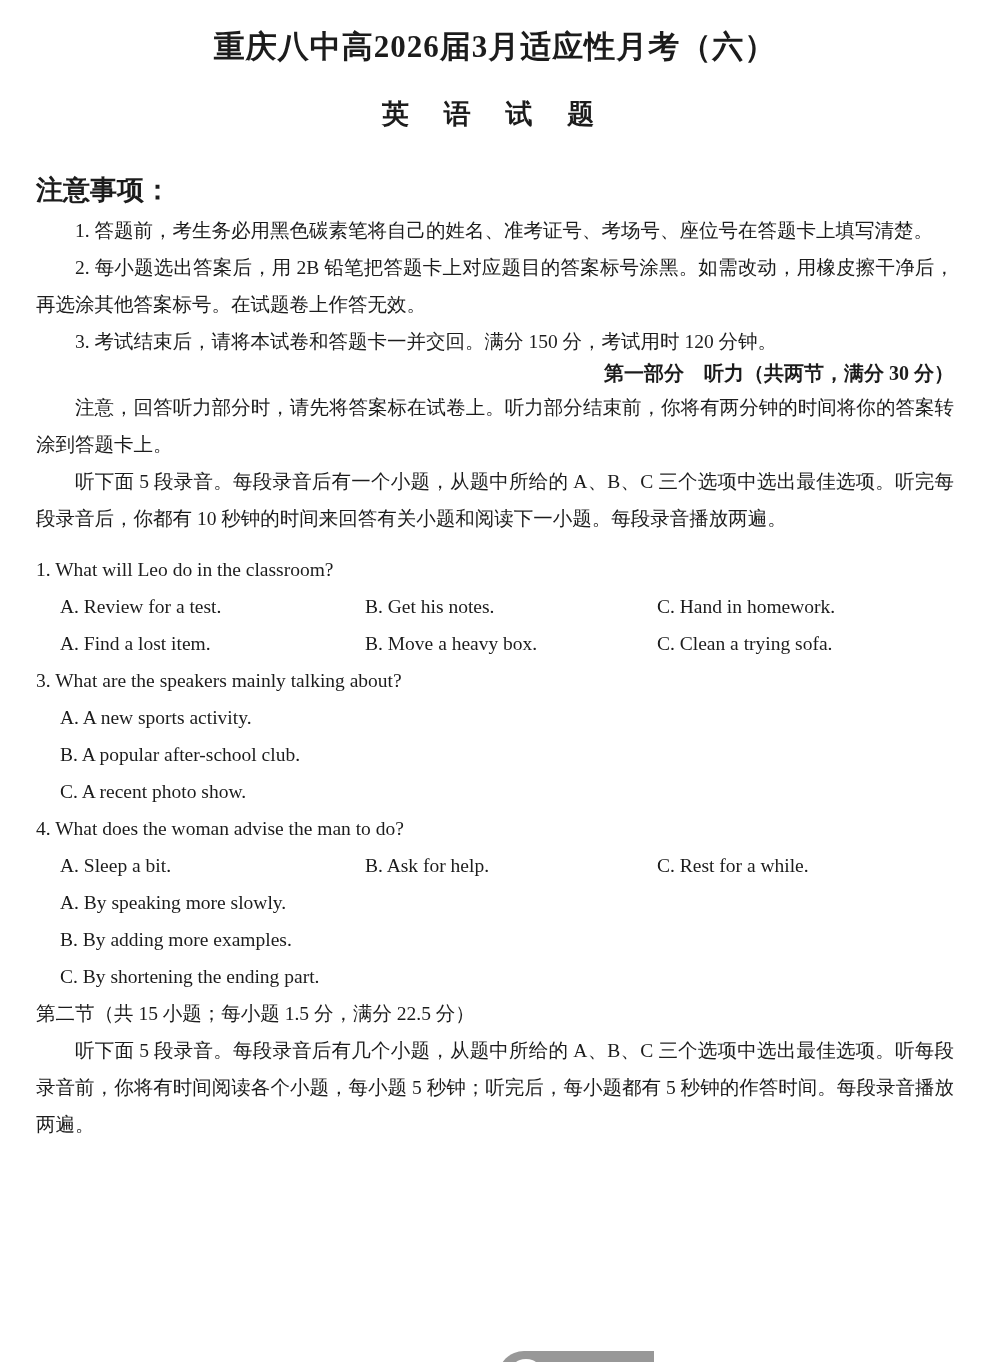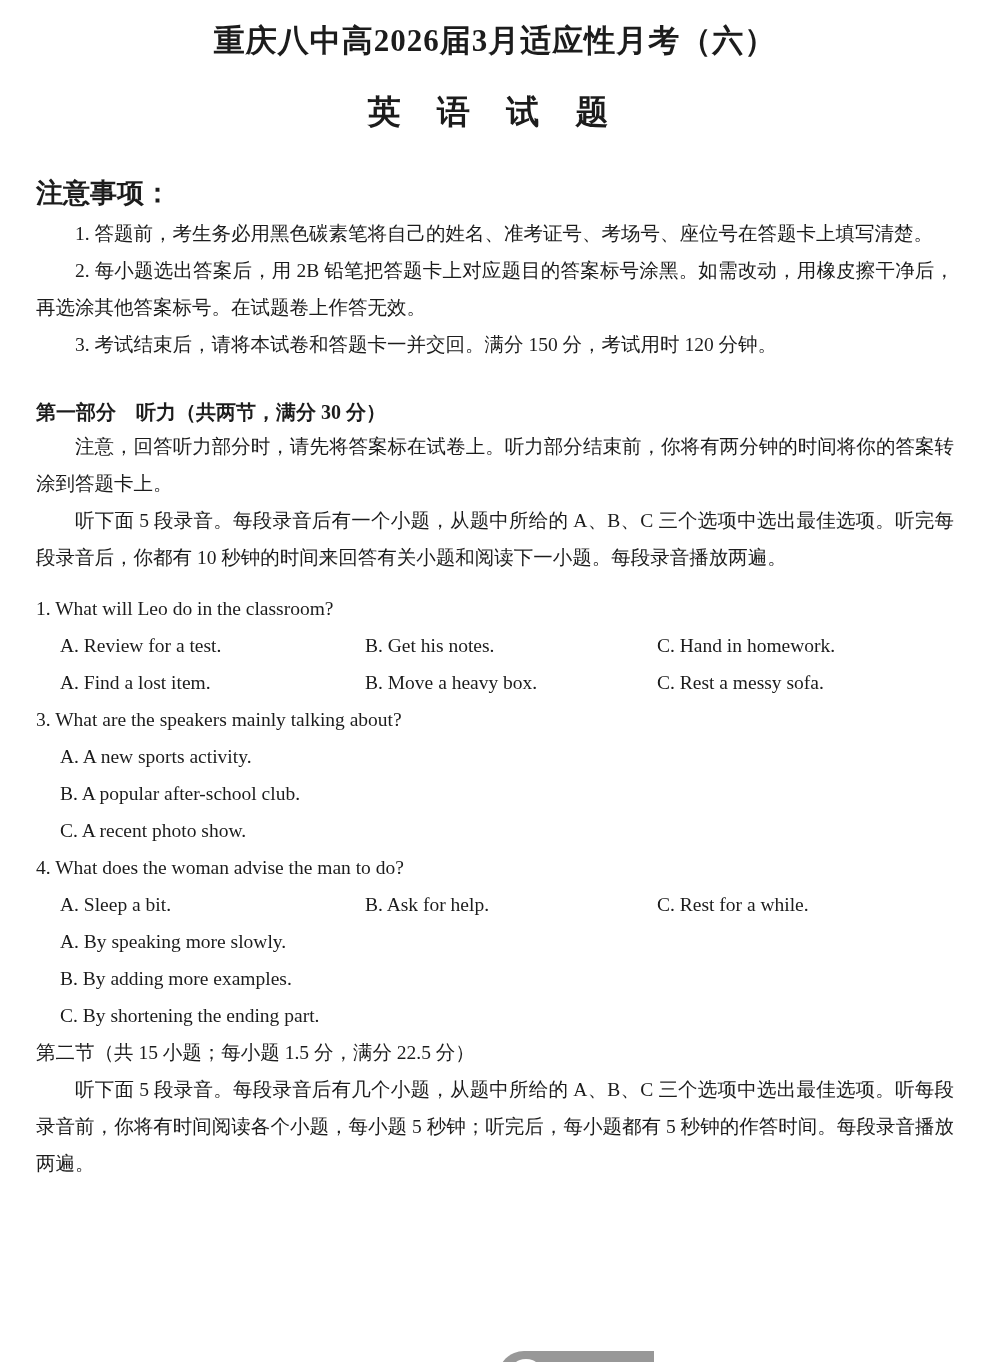"重庆八中高2026届3月适应性月考（六）" .content { padding: 8px 36px 0 36px -> 14px 36px 0 36px }
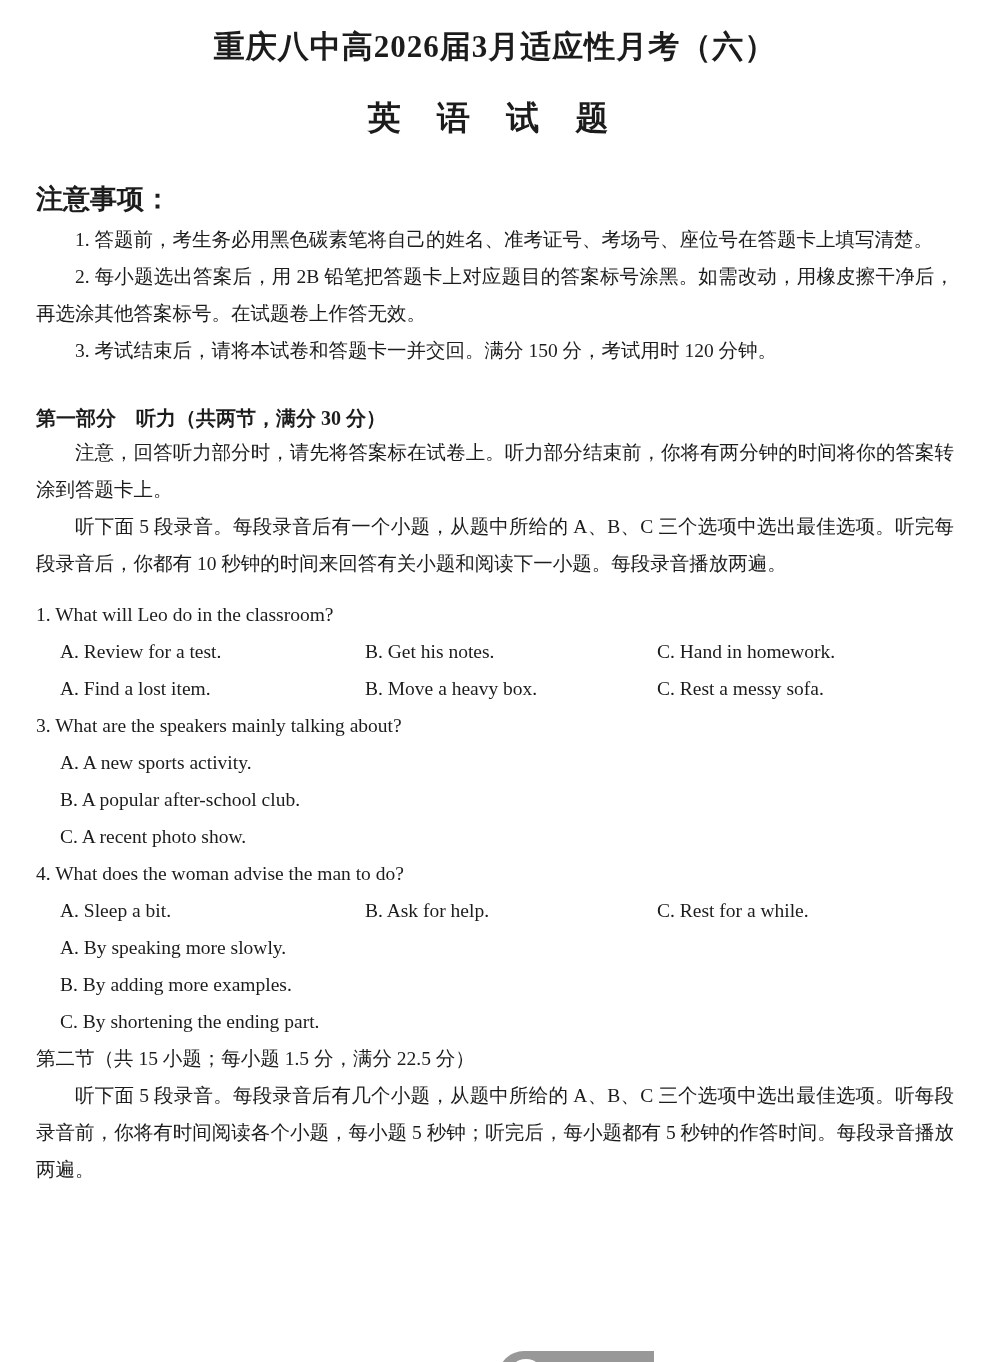"英 语 试 题" .subtitle { font-size: 33px -> 27px }
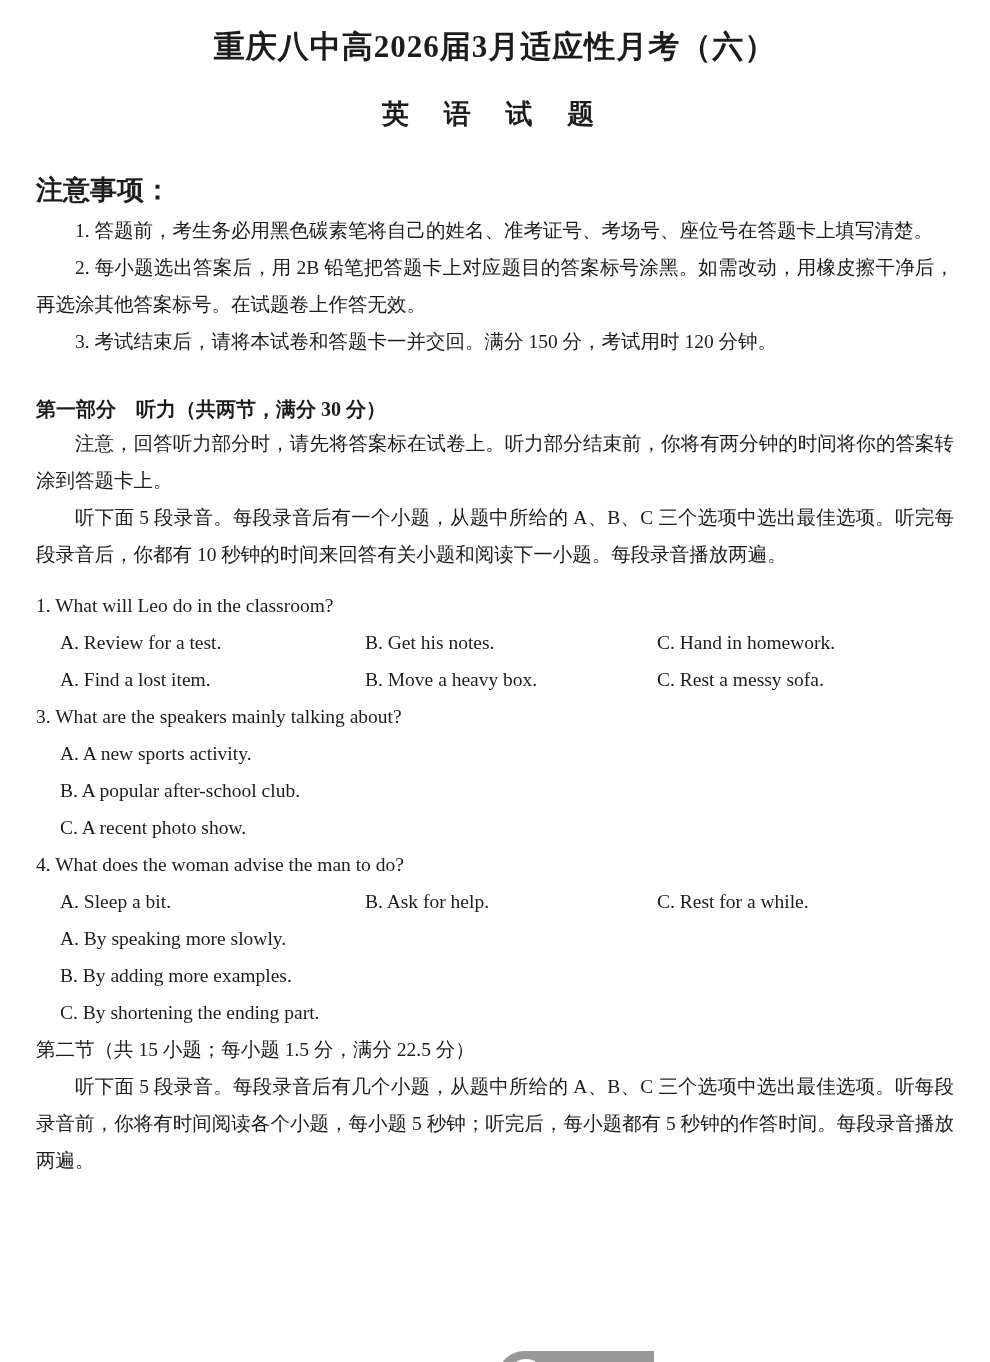"第一部分 听力（共两节，满分 30 分）" .part-heading { margin-top: 36px -> none; text-align: none -> right }
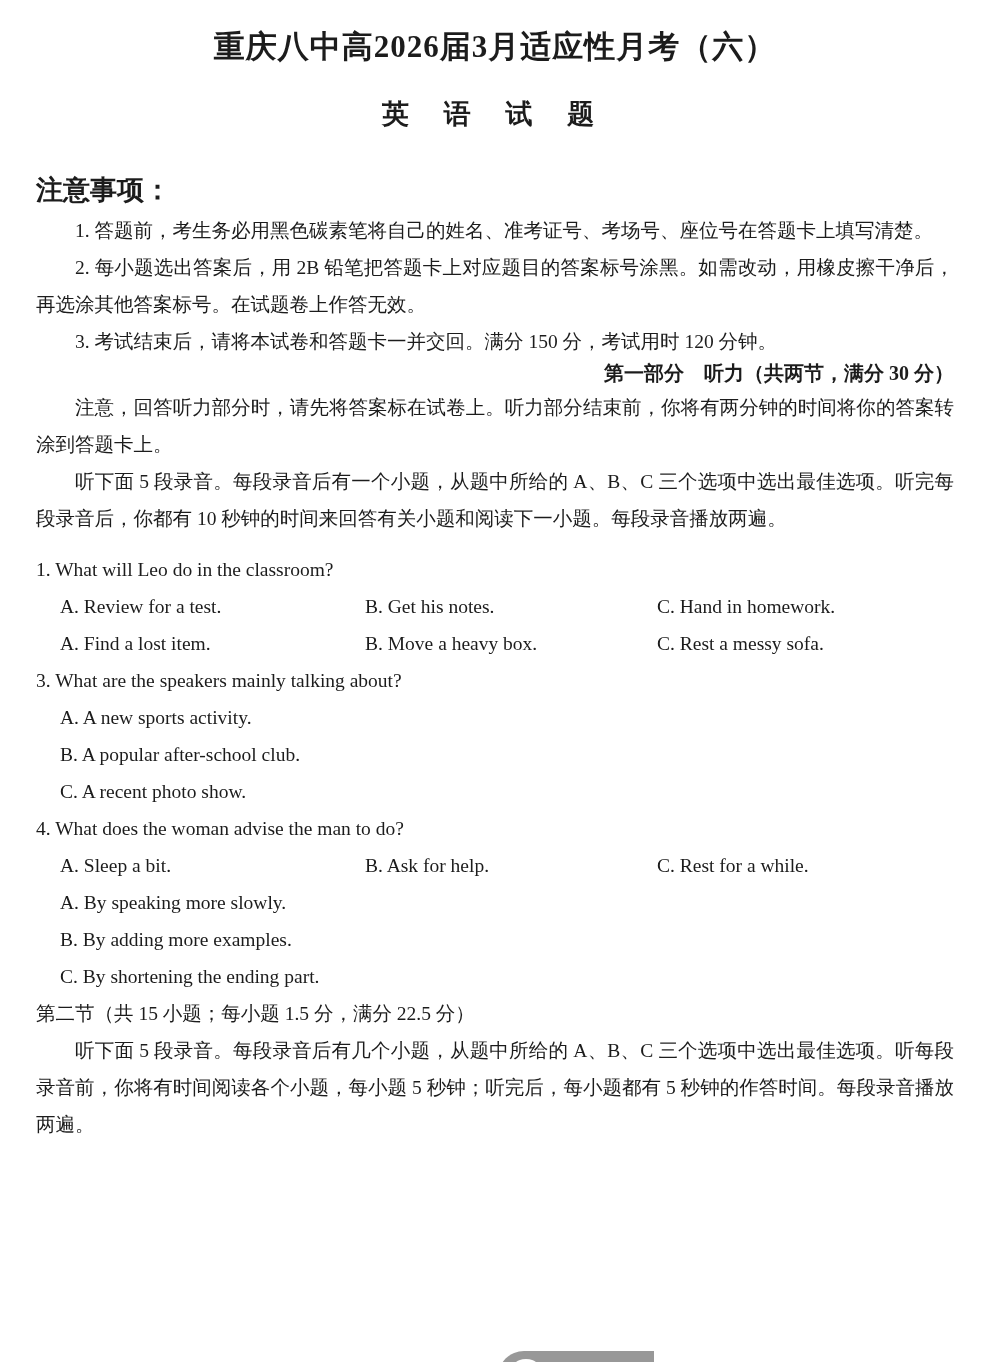"C. Rest a messy sofa." div.option { text: Rest a messy -> Clean a trying }
